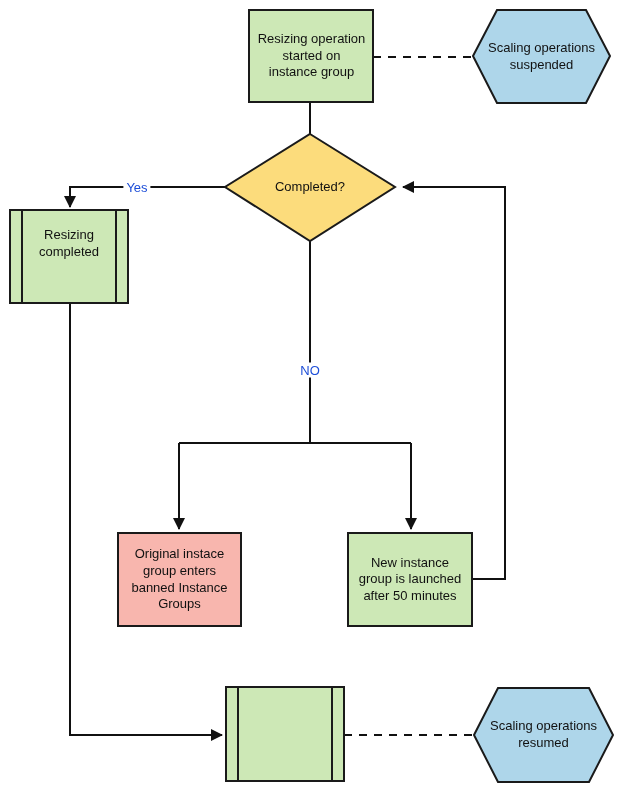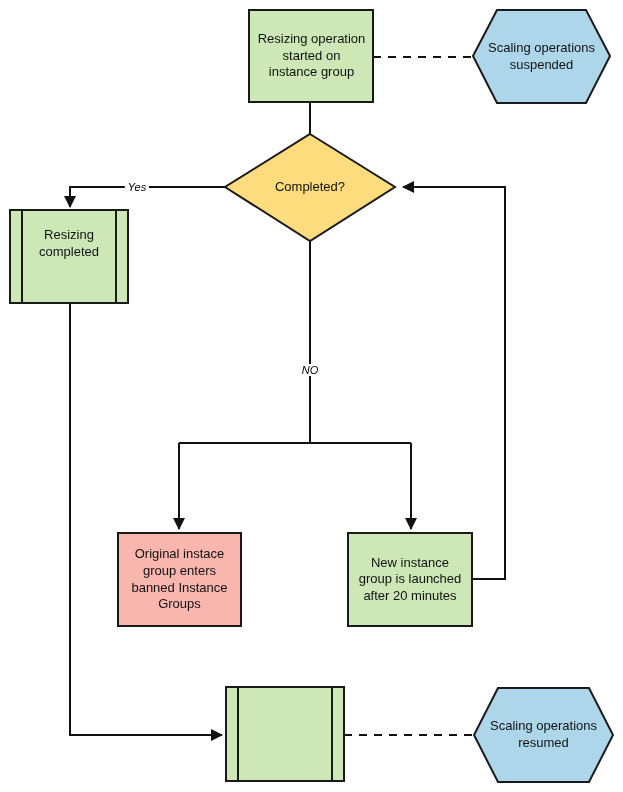"Yes" .edge-label { color: #000000 -> #1d4ed8; font-size: 11px -> 13px; font-style: italic -> none }
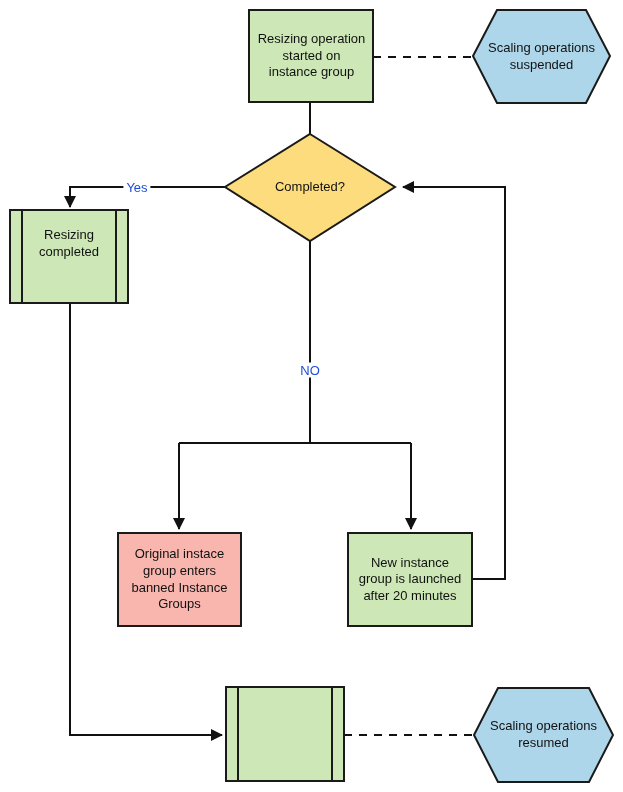"New instance" div.label { text: 20 -> 50 }
